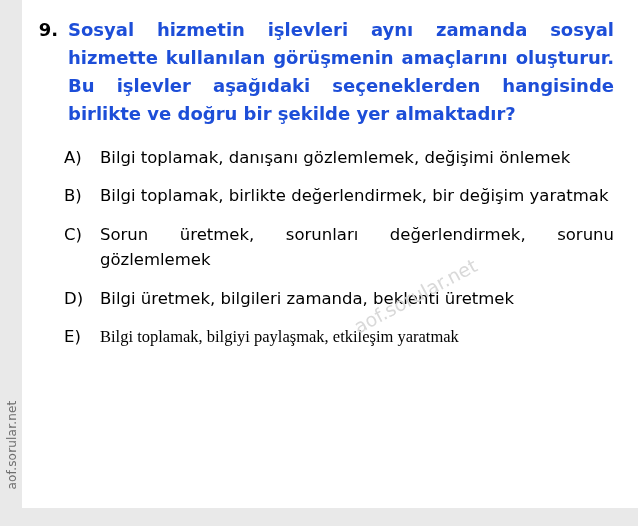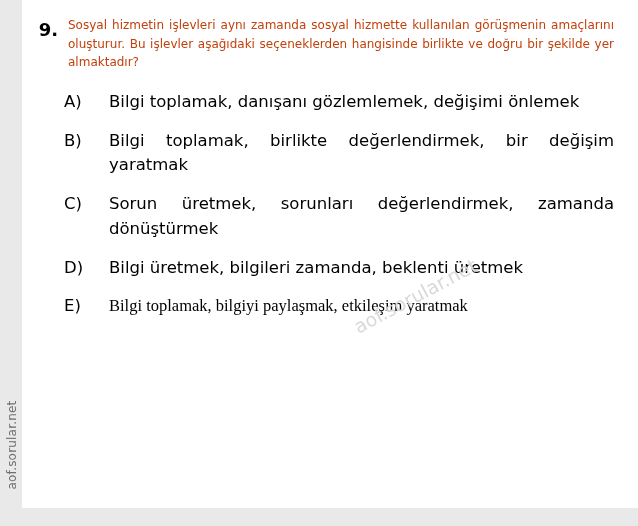"Sosyal hizmetin işlevleri aynı zamanda" .q-text { color: #c2410c -> #1d4ed8; font-size: 12px -> 18px; font-weight: normal -> bold }
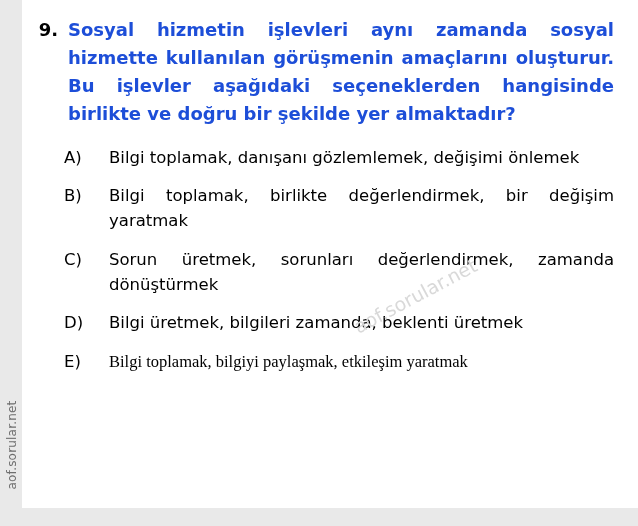"Bilgi toplamak, danışanı gözlemlemek," .opt-text { margin-left: 9px -> none }
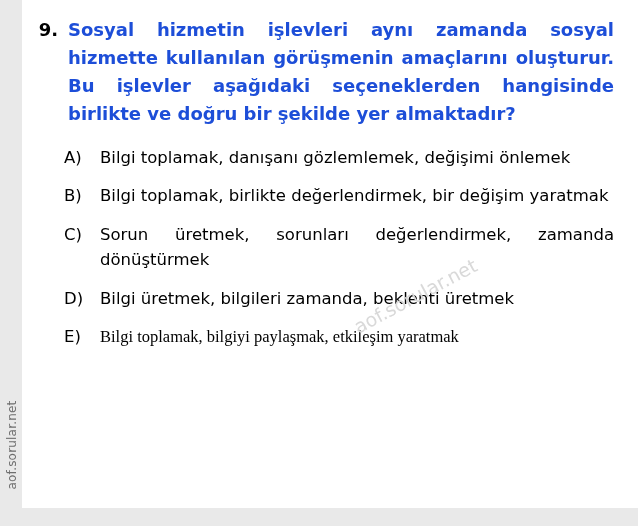"Sorun üretmek, sorunları değerlendirmek," div.opt-text { text: zamanda dönüştürmek -> sorunu gözlemlemek }
